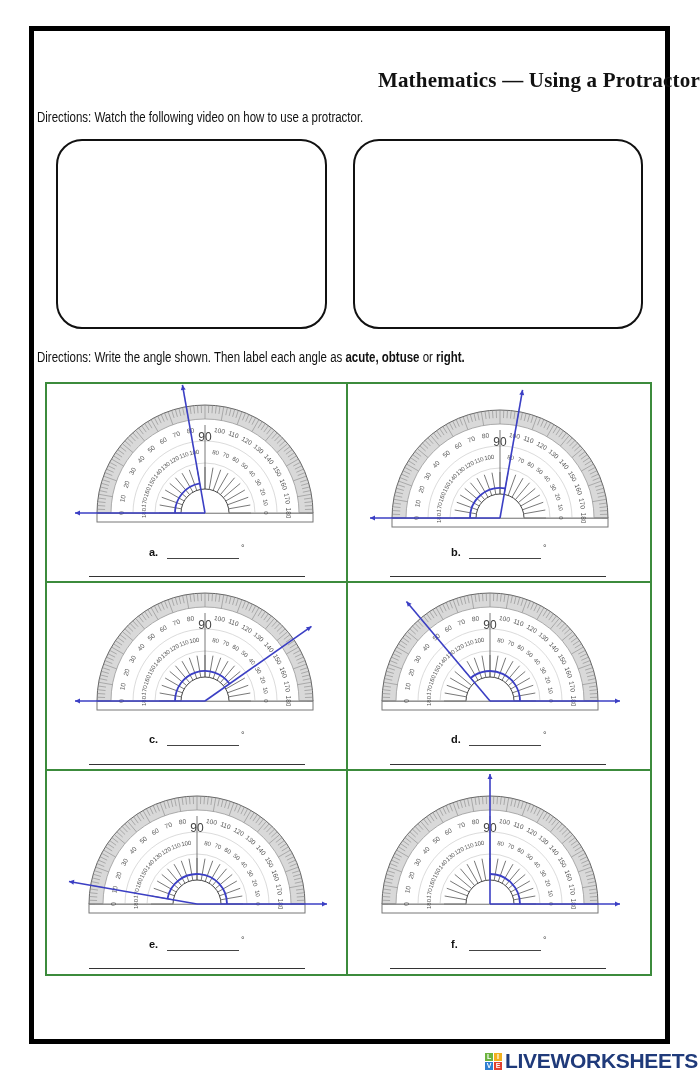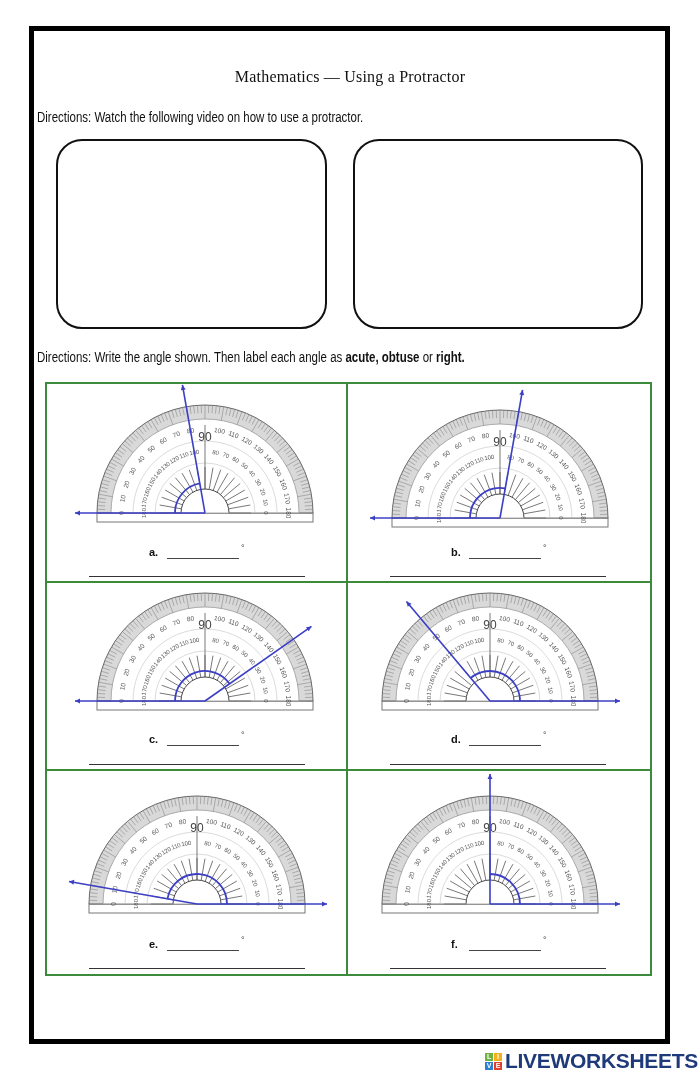"Mathematics — Using a Protractor" .title { font-size: 16px -> 21px; font-weight: normal -> bold; text-align: center -> right }
